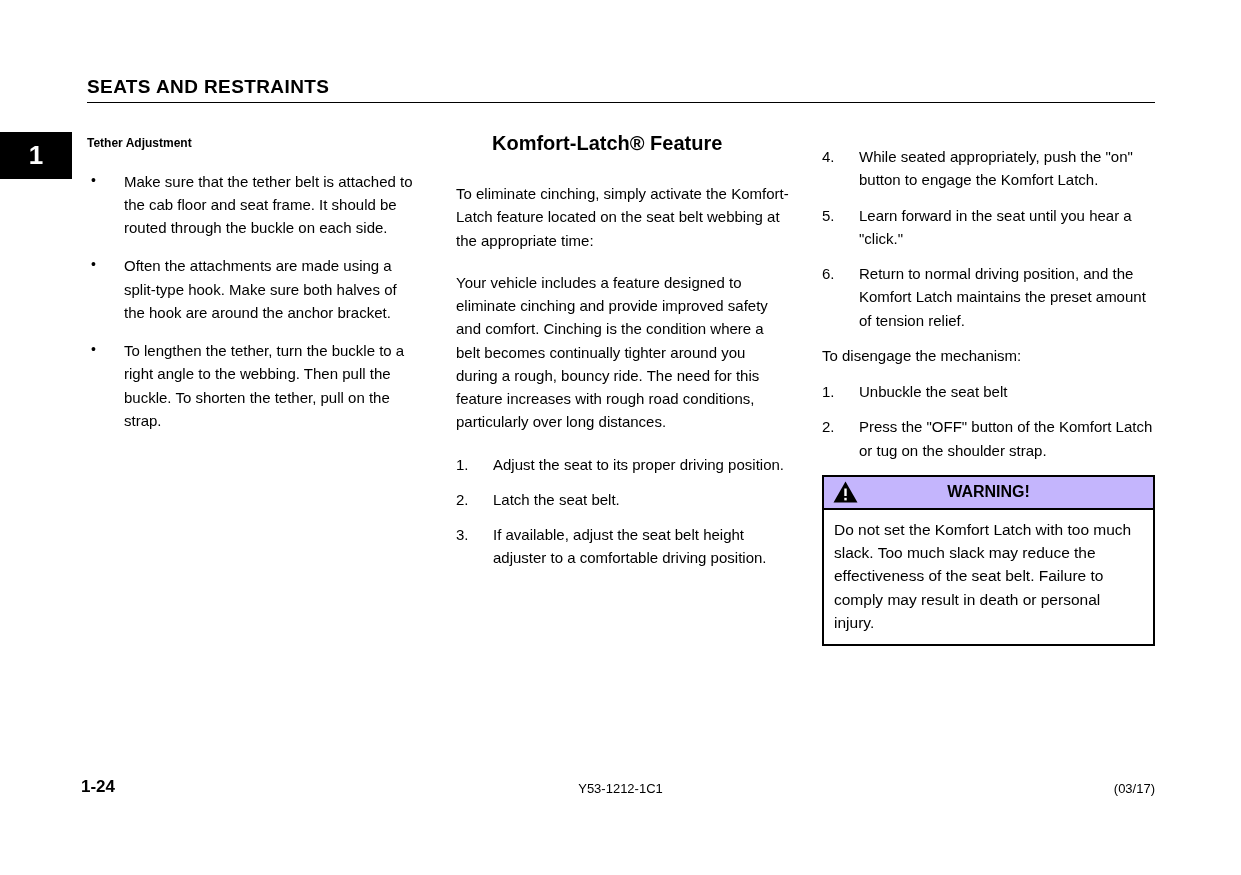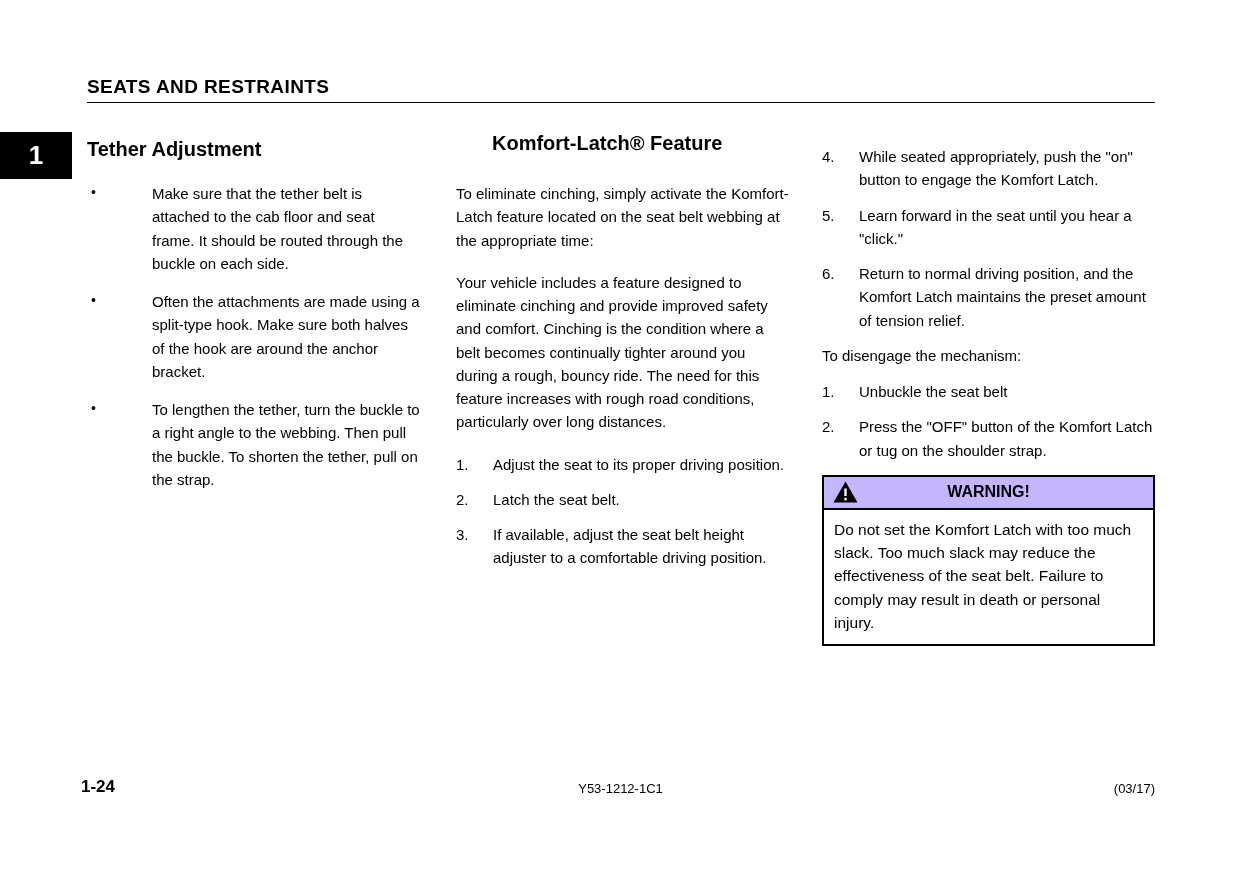"Tether Adjustment" .col-left h2 { font-size: 20px -> 12px }
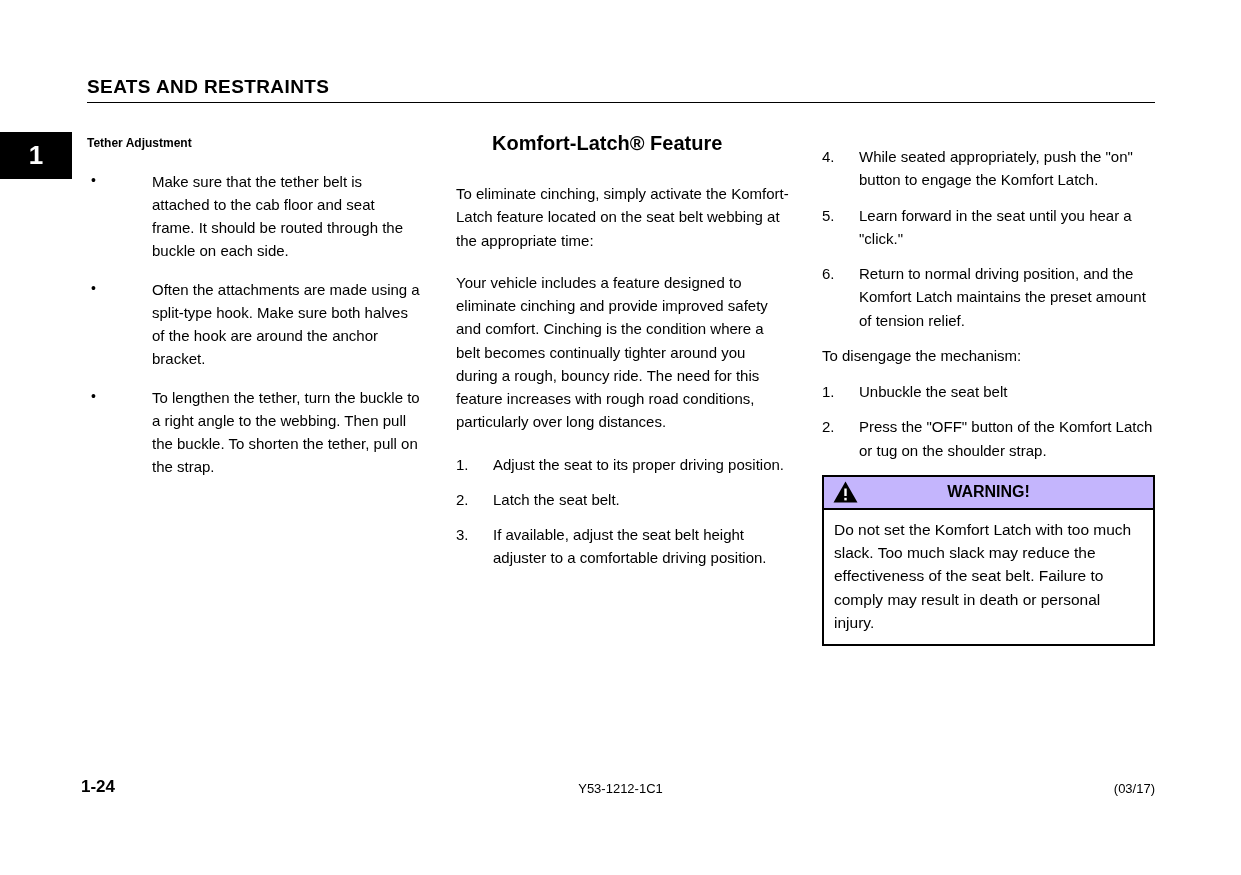"Make sure that the tether" .bullet-text { margin-left: 28px -> none }
